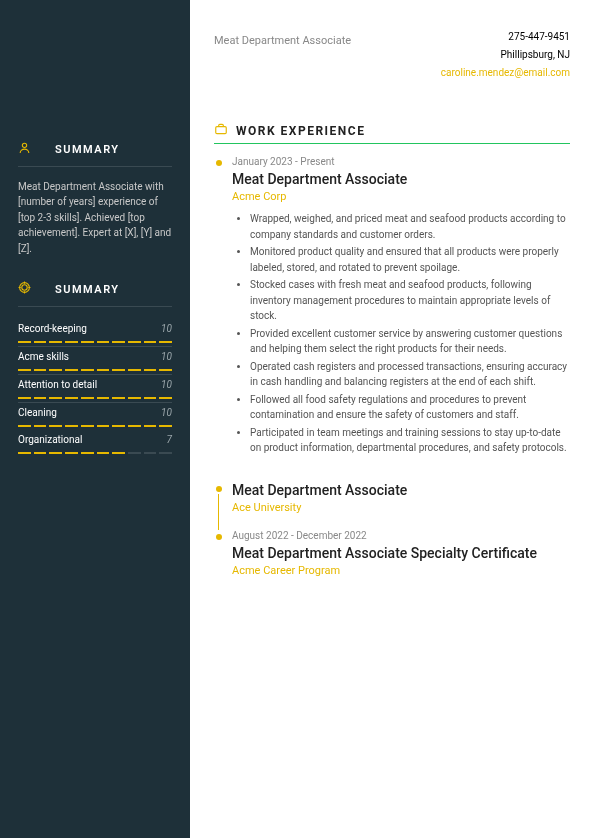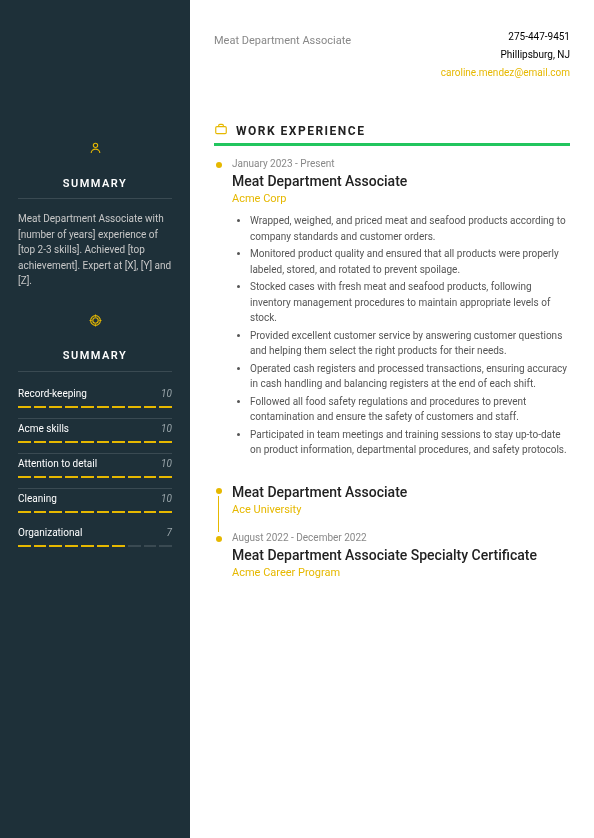"WORK EXPERIENCE" .section-heading { border-bottom: 3px solid #22c55e -> 1px solid #22c55e }
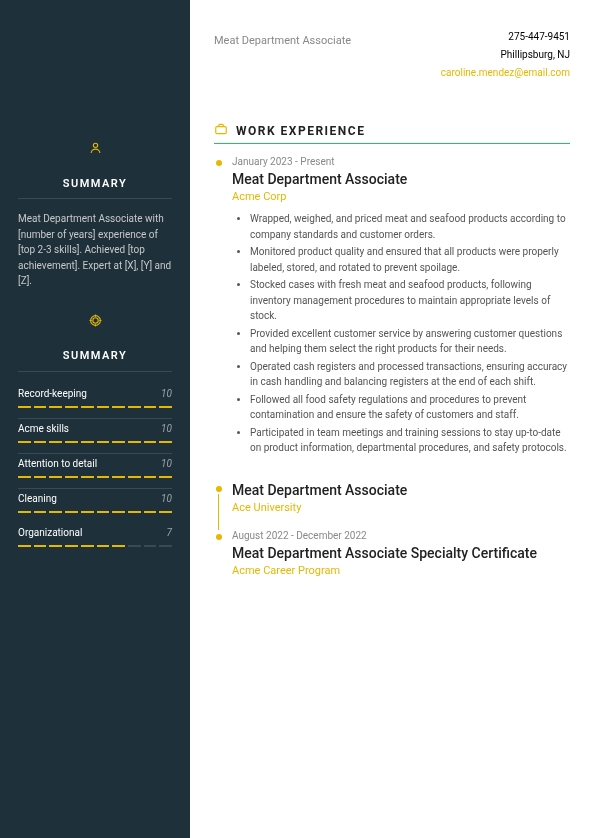"SUMMARY" .side-heading { flex-direction: column -> none; gap: 16px -> 24px }
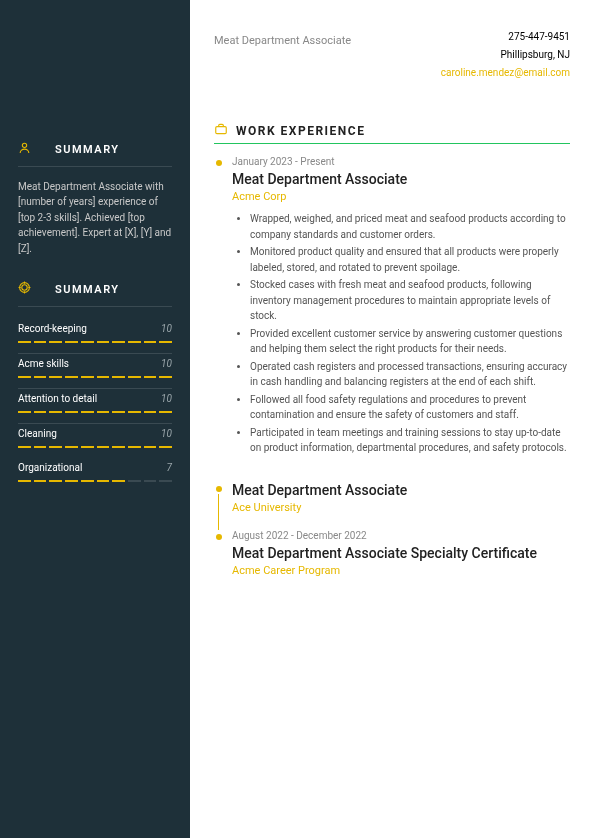"Record-keeping" .skill { margin-bottom: 10px -> 3px }
